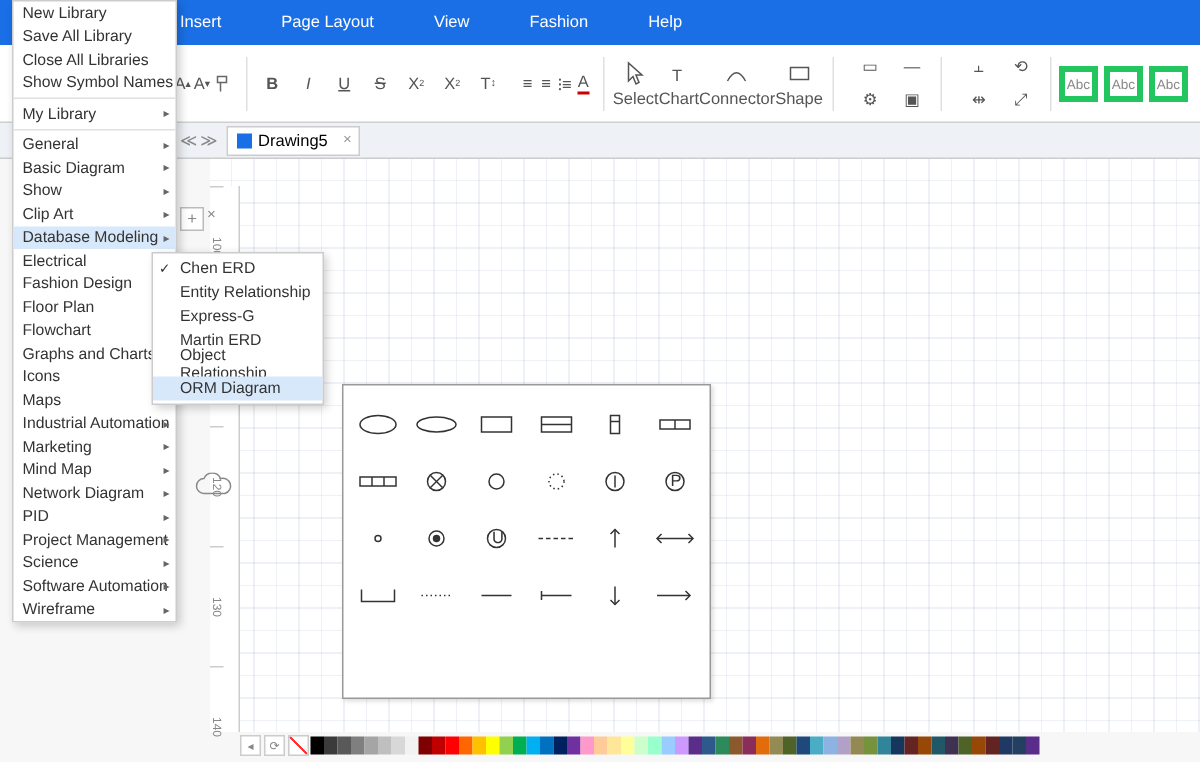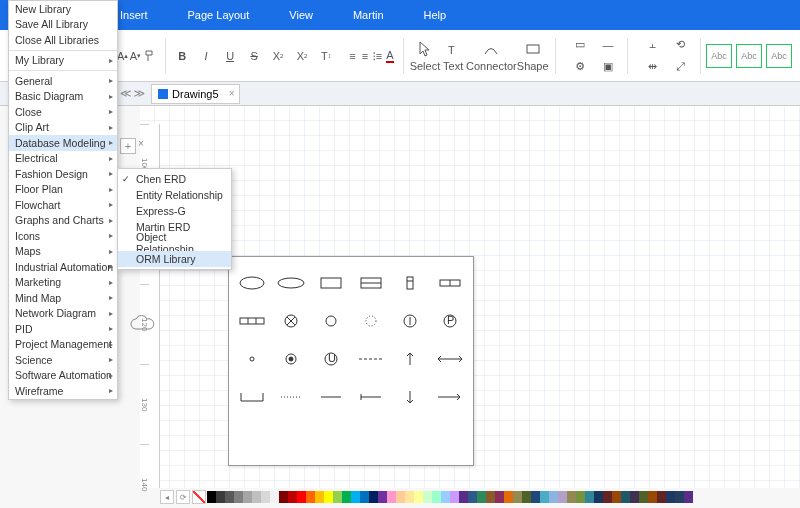"Martin" span { text: Martin -> Fashion }
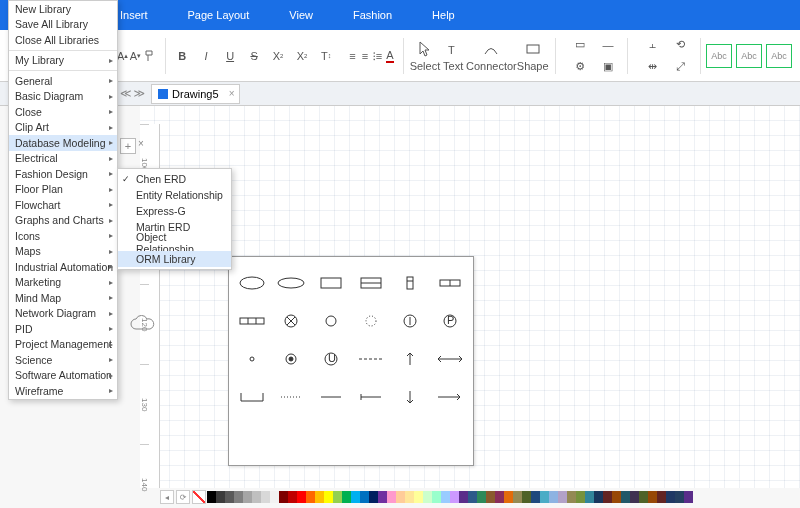"Show Symbol Names" div.item { html: none -> <div>Show Symbol Names</div> }
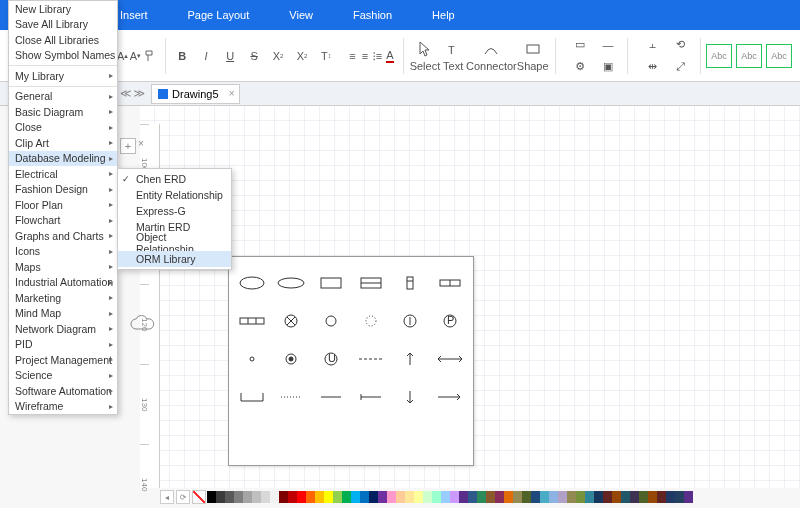"Abc" .swatch { border: 1px solid #22c55e -> 4px solid #22c55e }
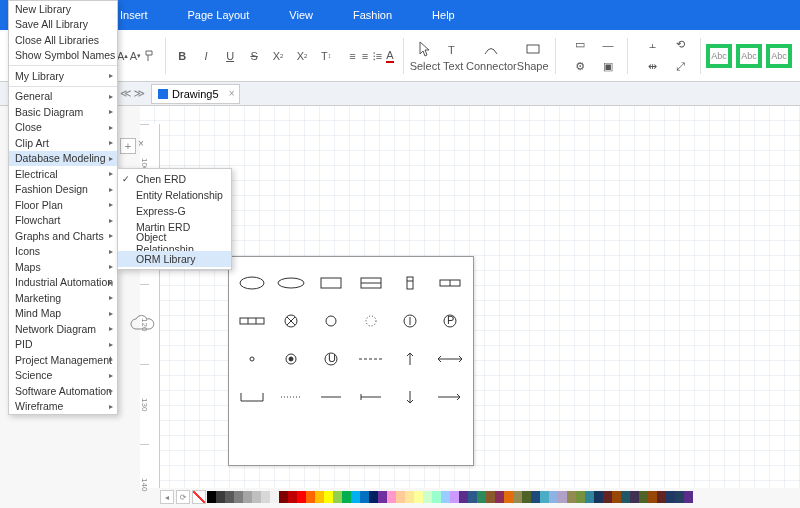"Text" span { text: Text -> Chart }
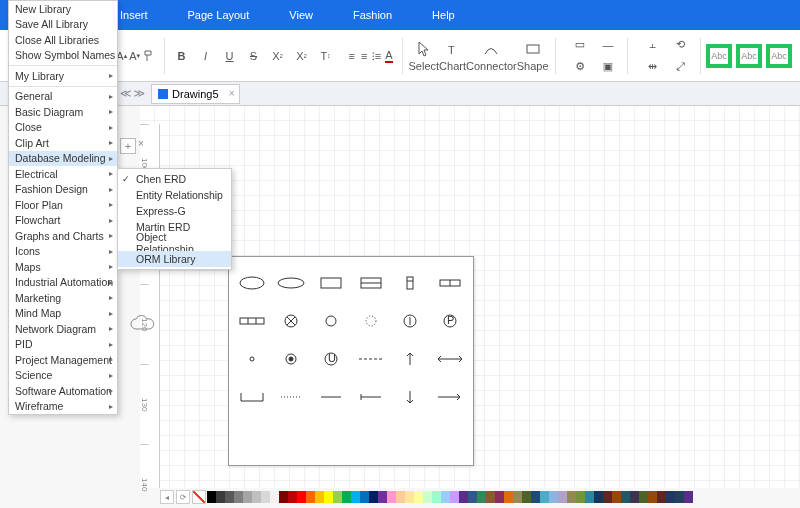"Close" div.item { text: Close -> Show }
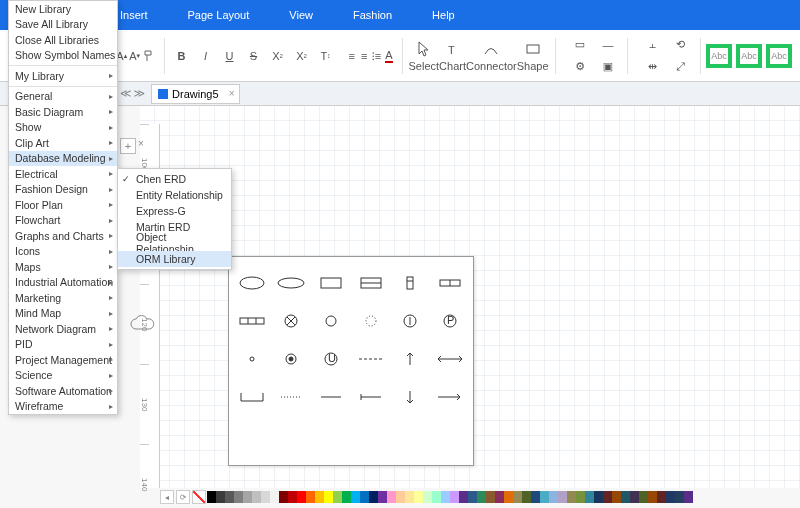"Chen ERD" .menu2 { left: 117px -> 101px }
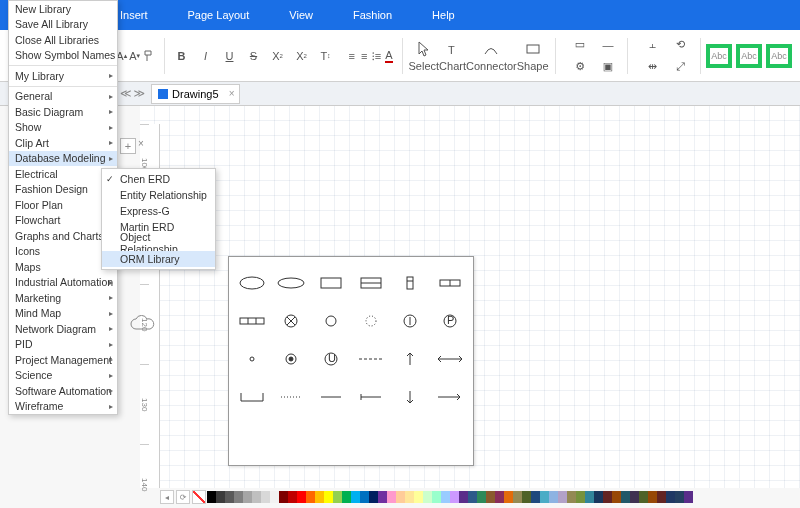"ORM Library" div.item { text: Library -> Diagram }
